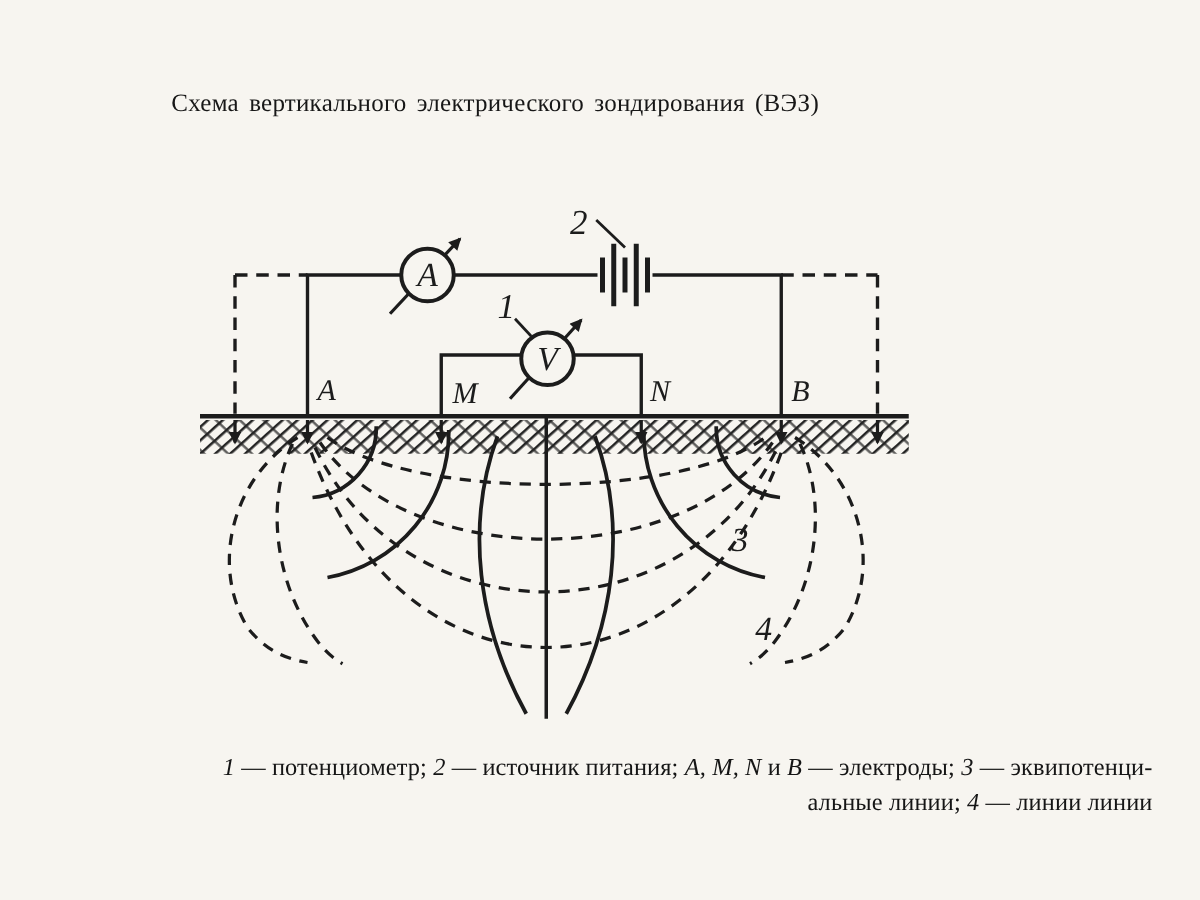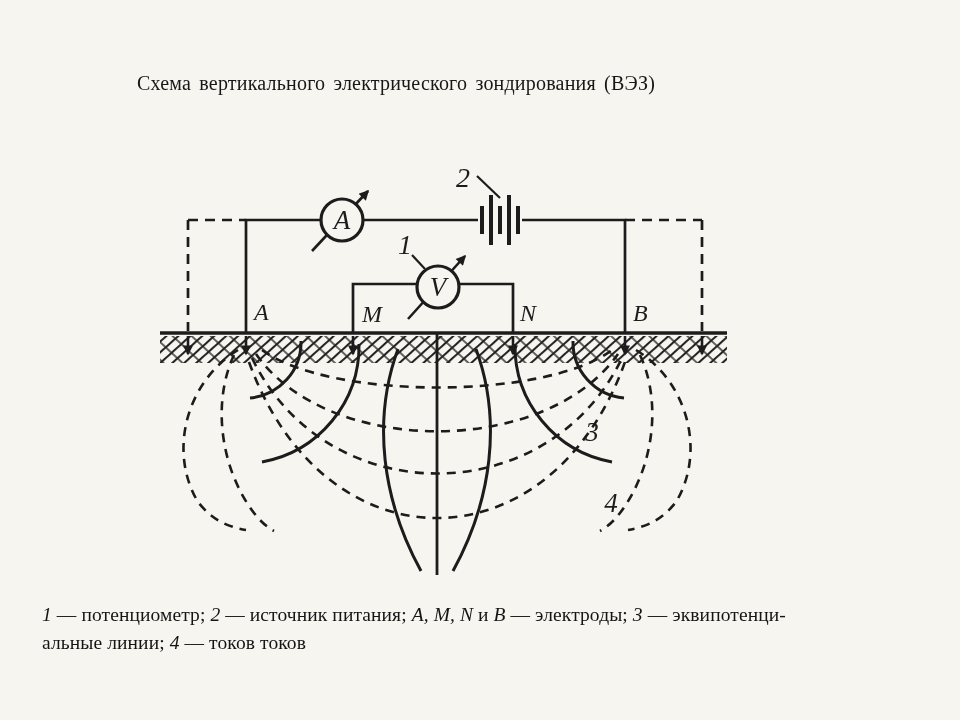"1 — потенциометр; 2 —" .caption { text-align: none -> right }
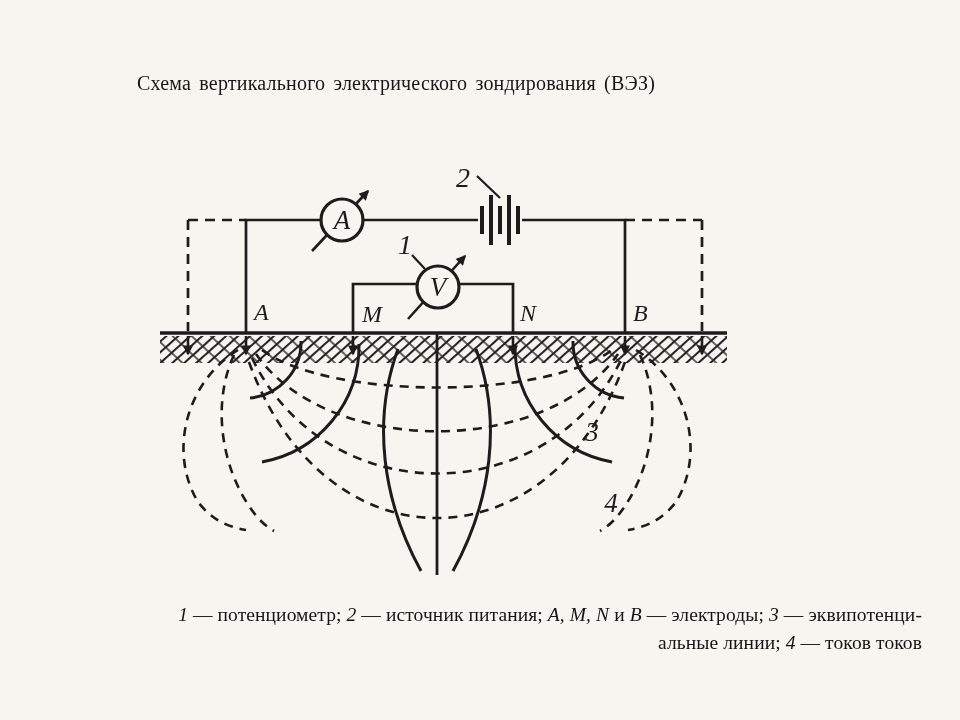"— токов токов" span { text: токов токов -> линии линии }
